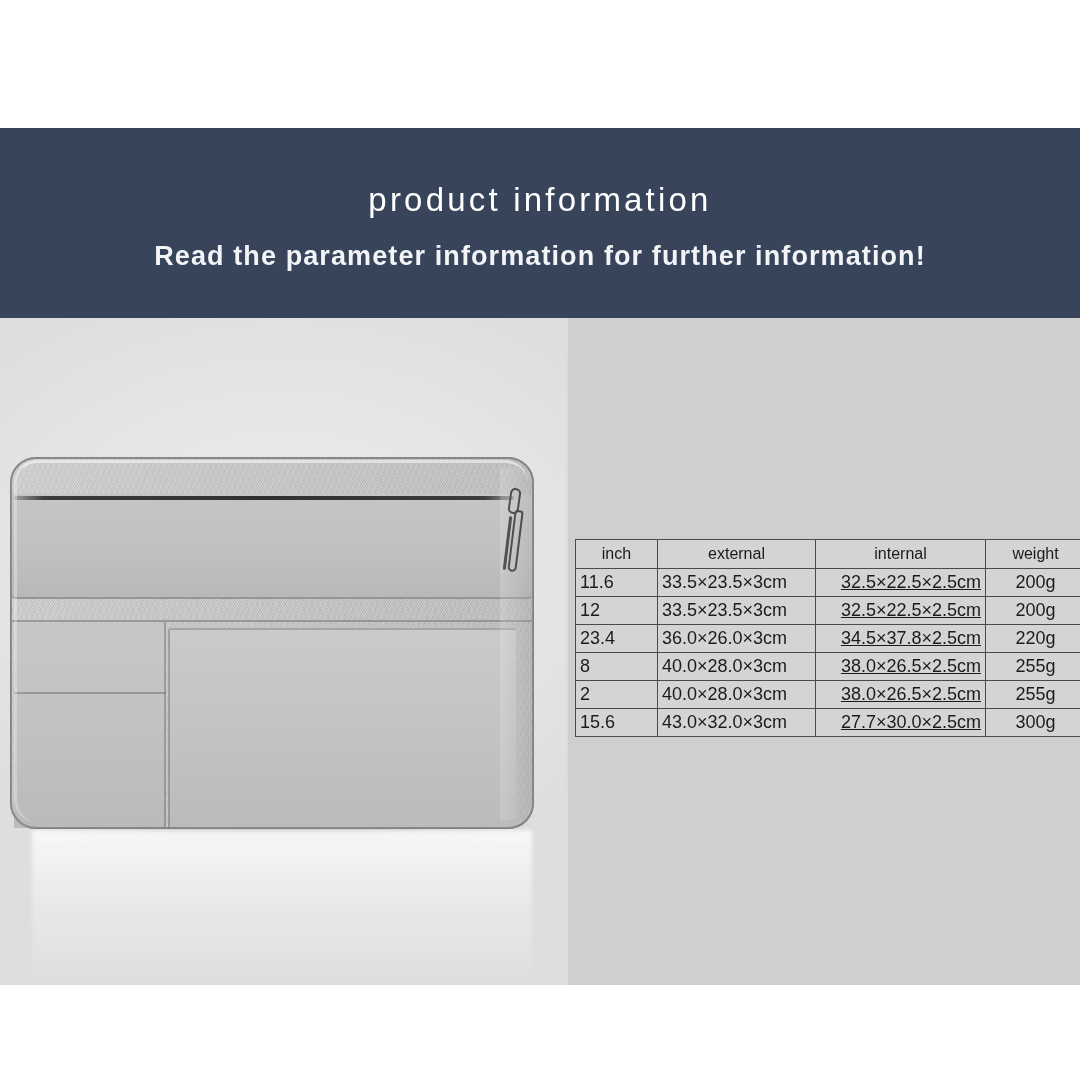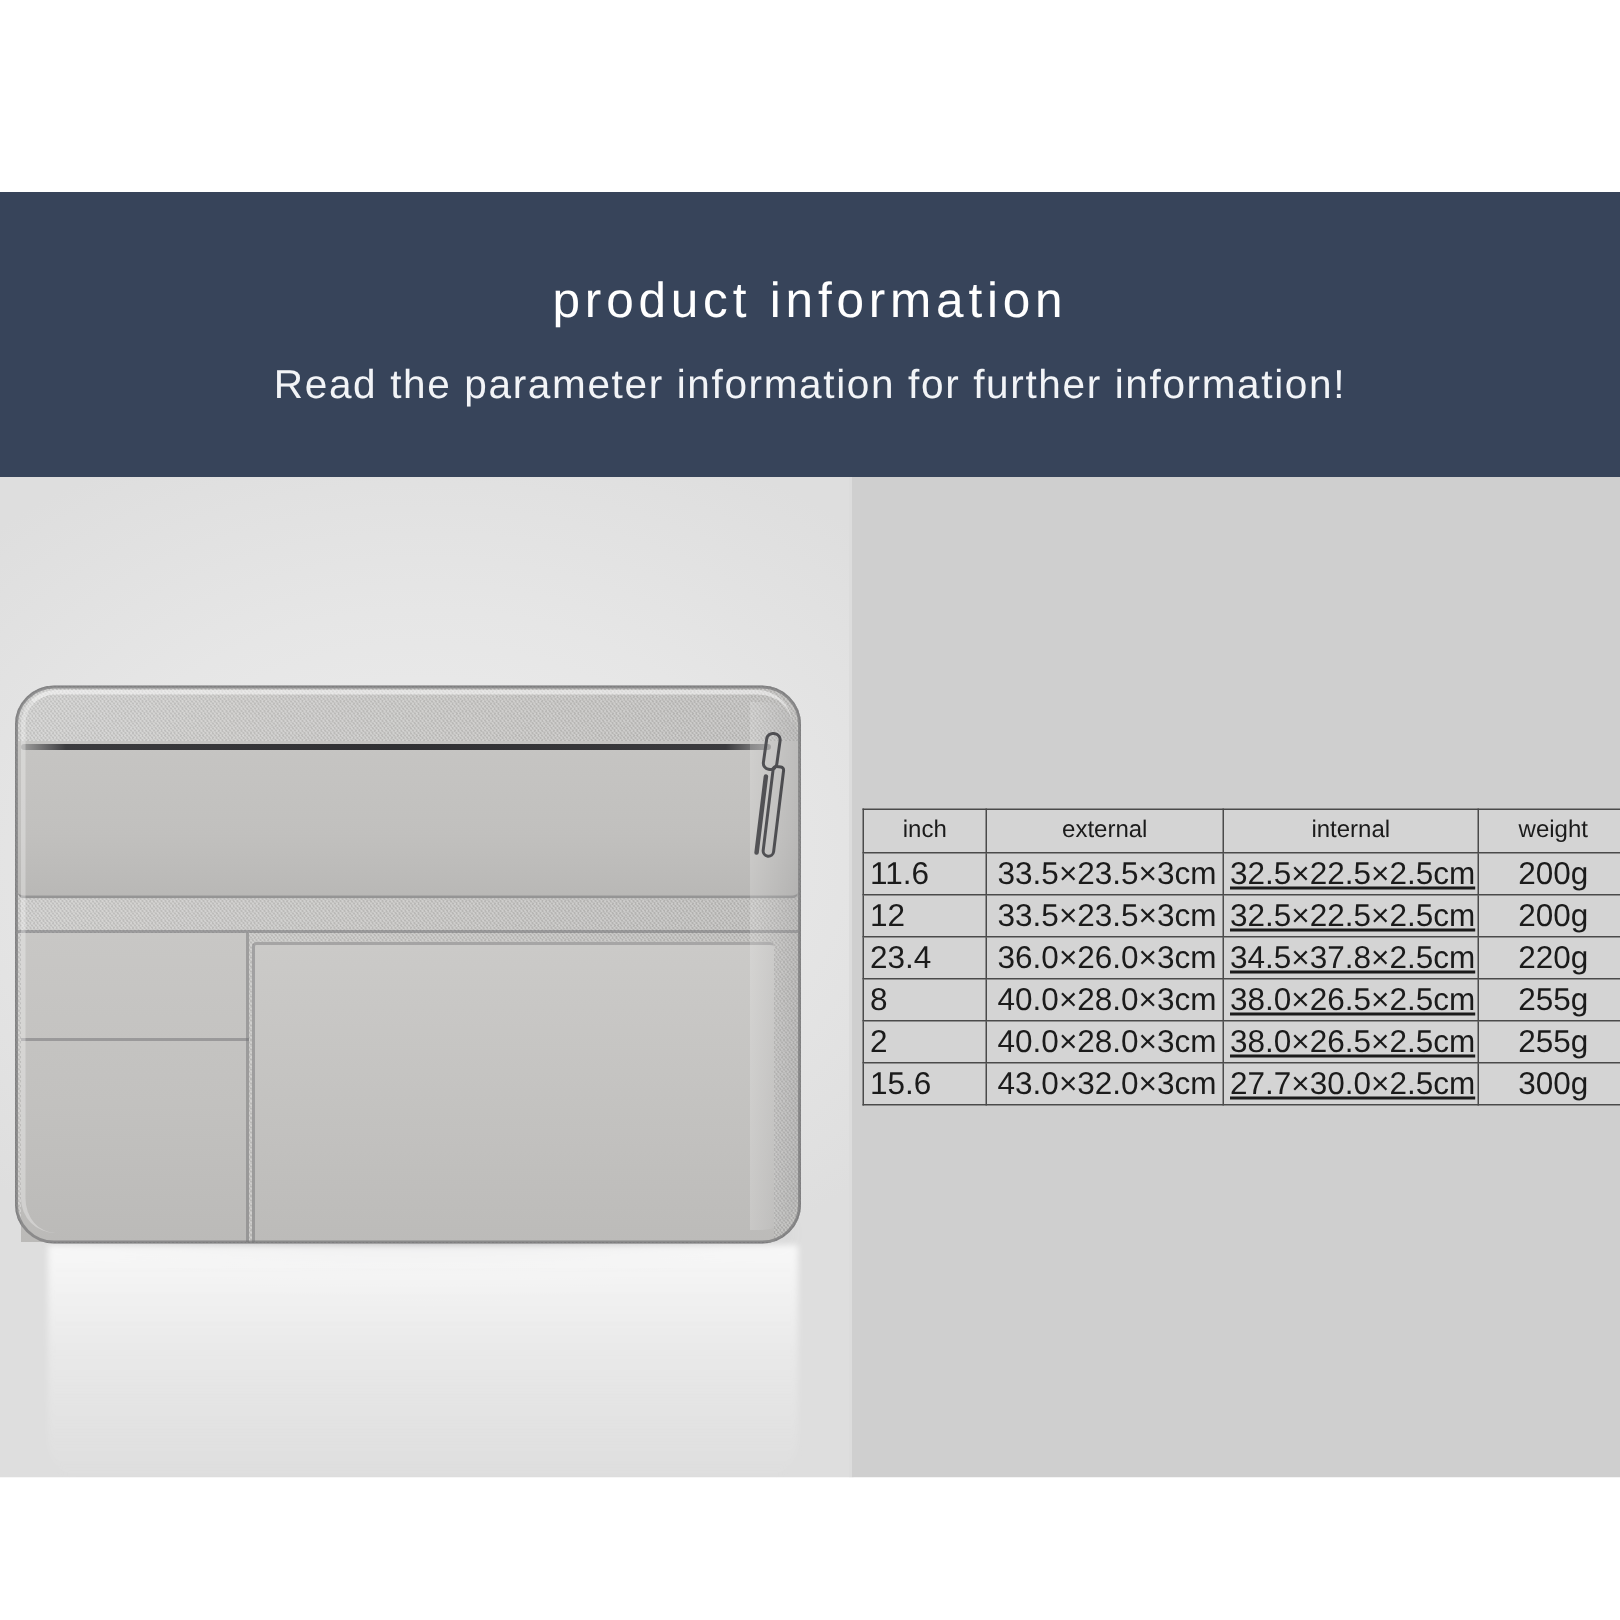"Read the parameter information for" .banner-subtitle { font-weight: 400 -> 700 }
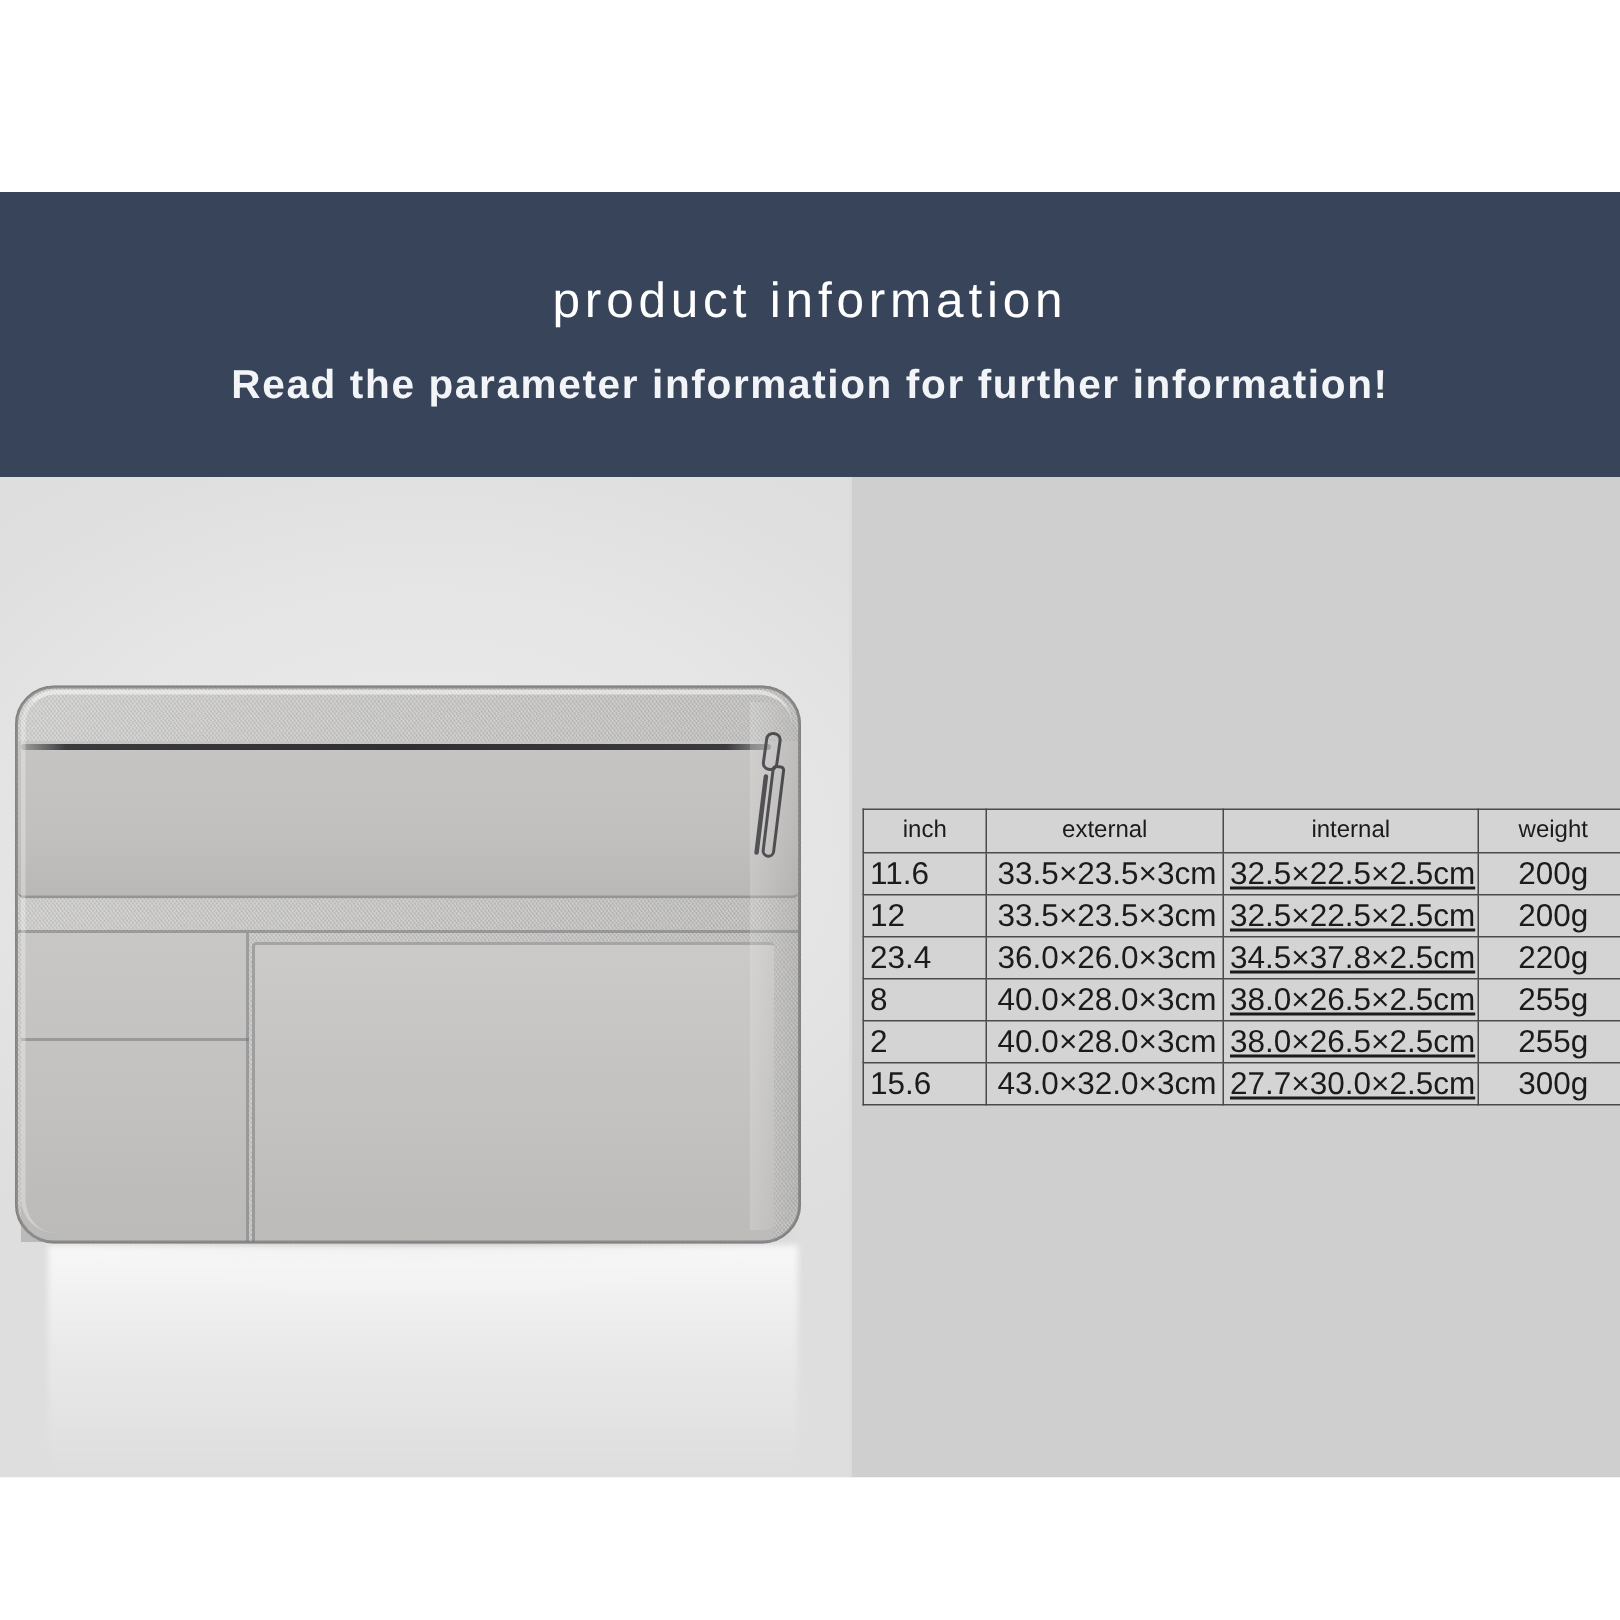"11.6" table.spec-table td { font-size: 21px -> 18px }
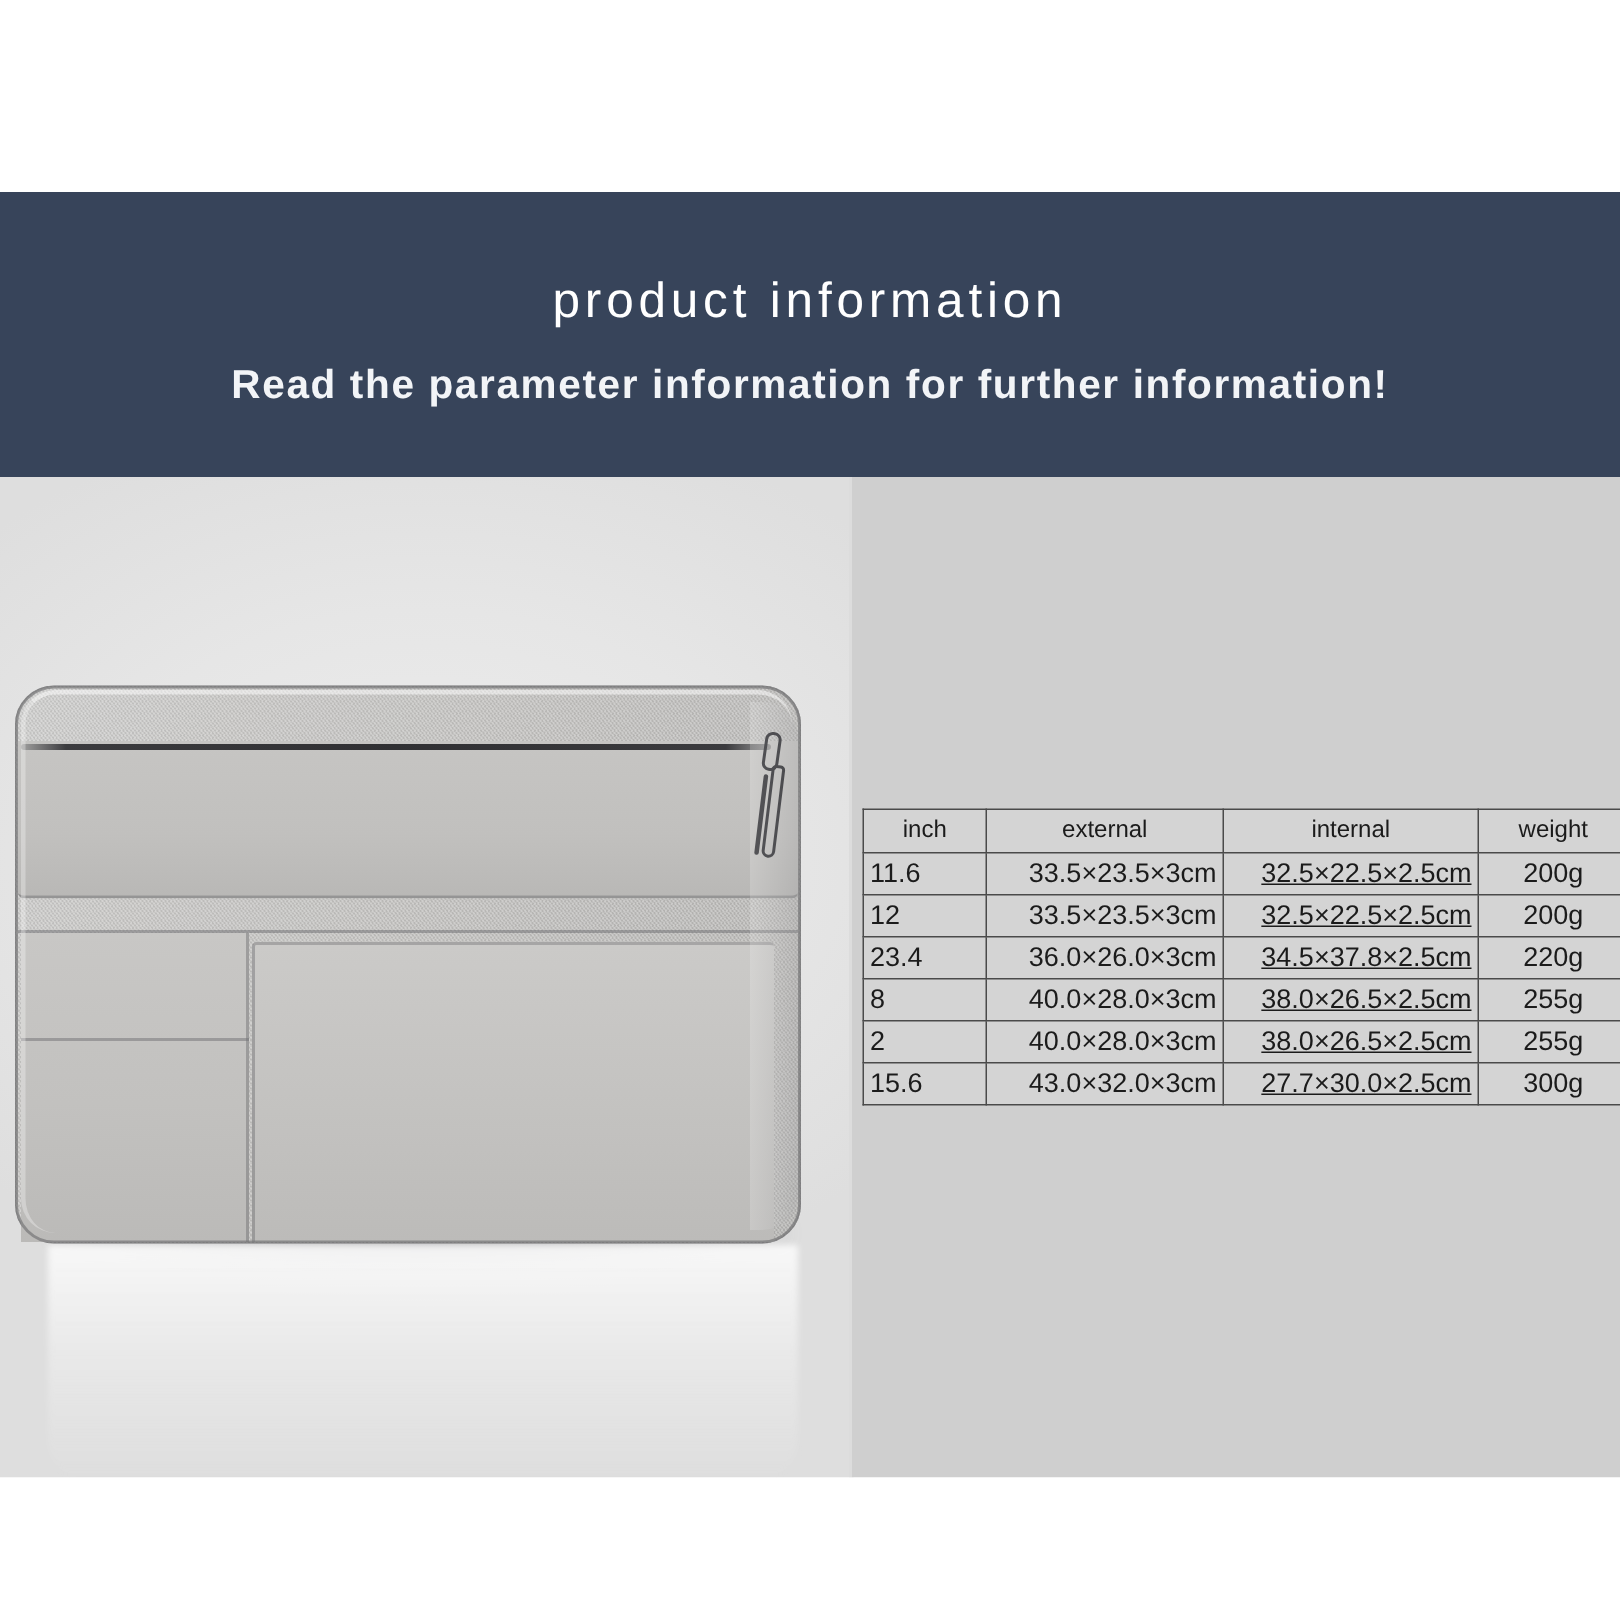"33.5×23.5×3cm" td.c-ext { text-align: right -> left }
